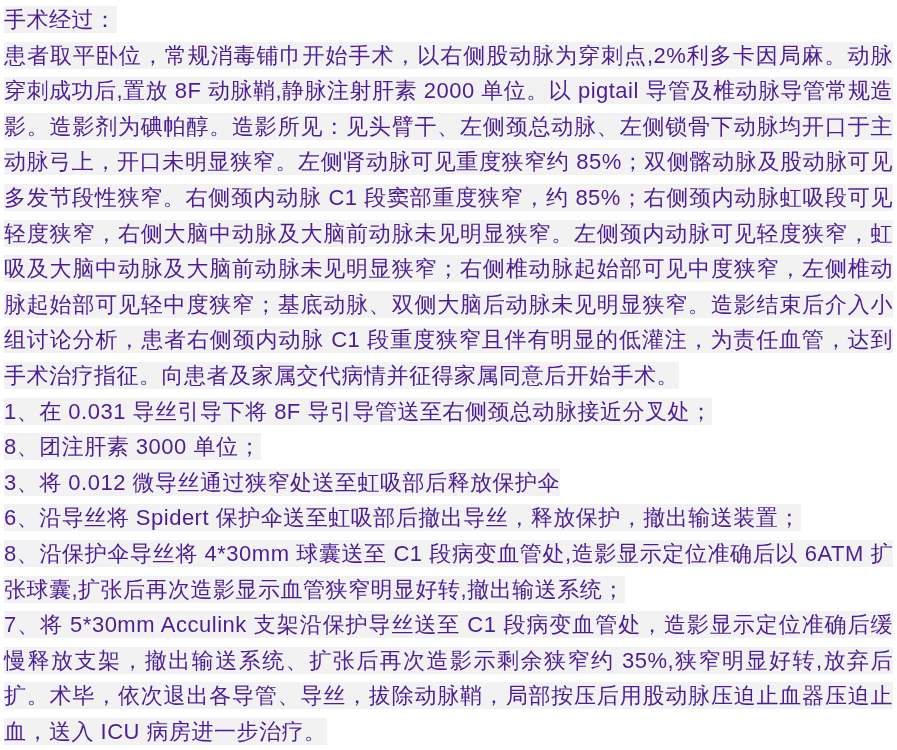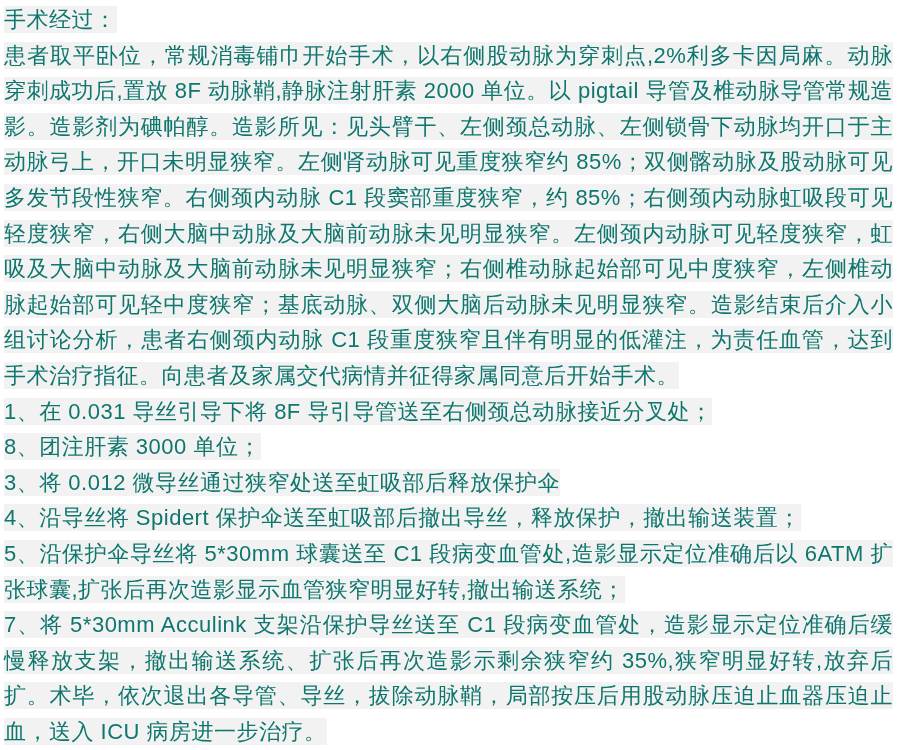"手术经过：" .page { color: #0f766e -> #4c1d95 }
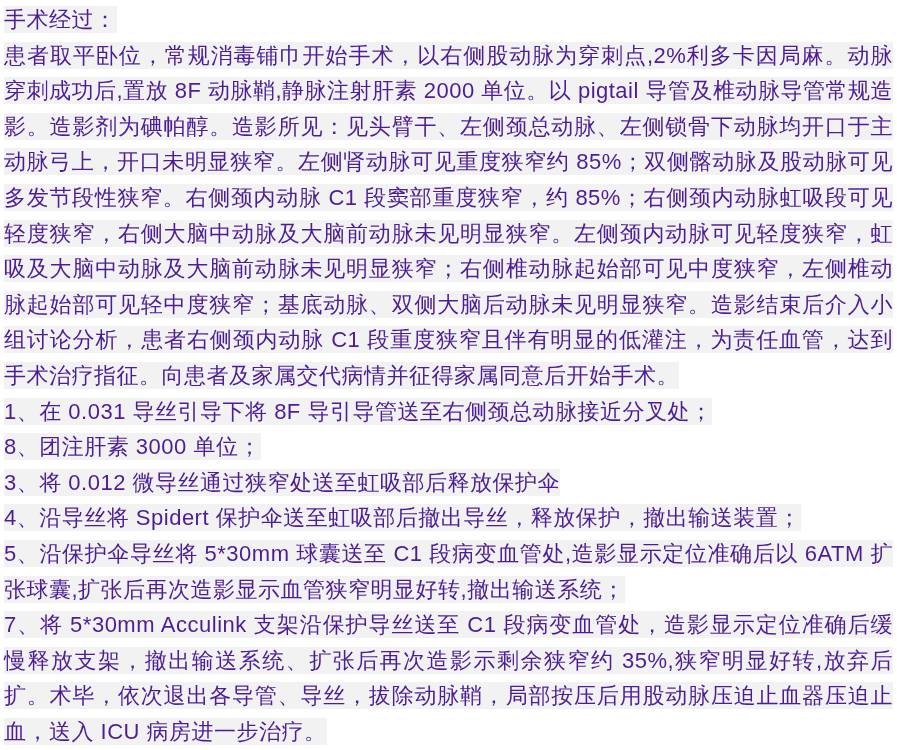"4、沿导丝将 Spidert" span.hl { text: 4 -> 6 }
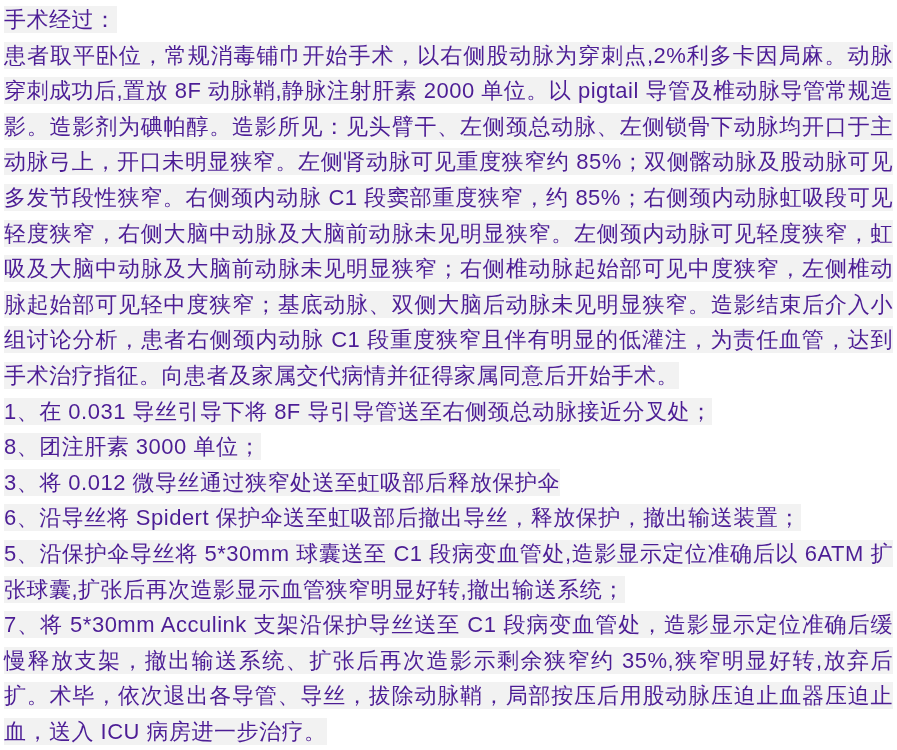"5、沿保护伞导丝将 5*30mm 球囊送至 C1" span.hl { text: 5、沿保护伞导丝将 5 -> 8、沿保护伞导丝将 4 }
